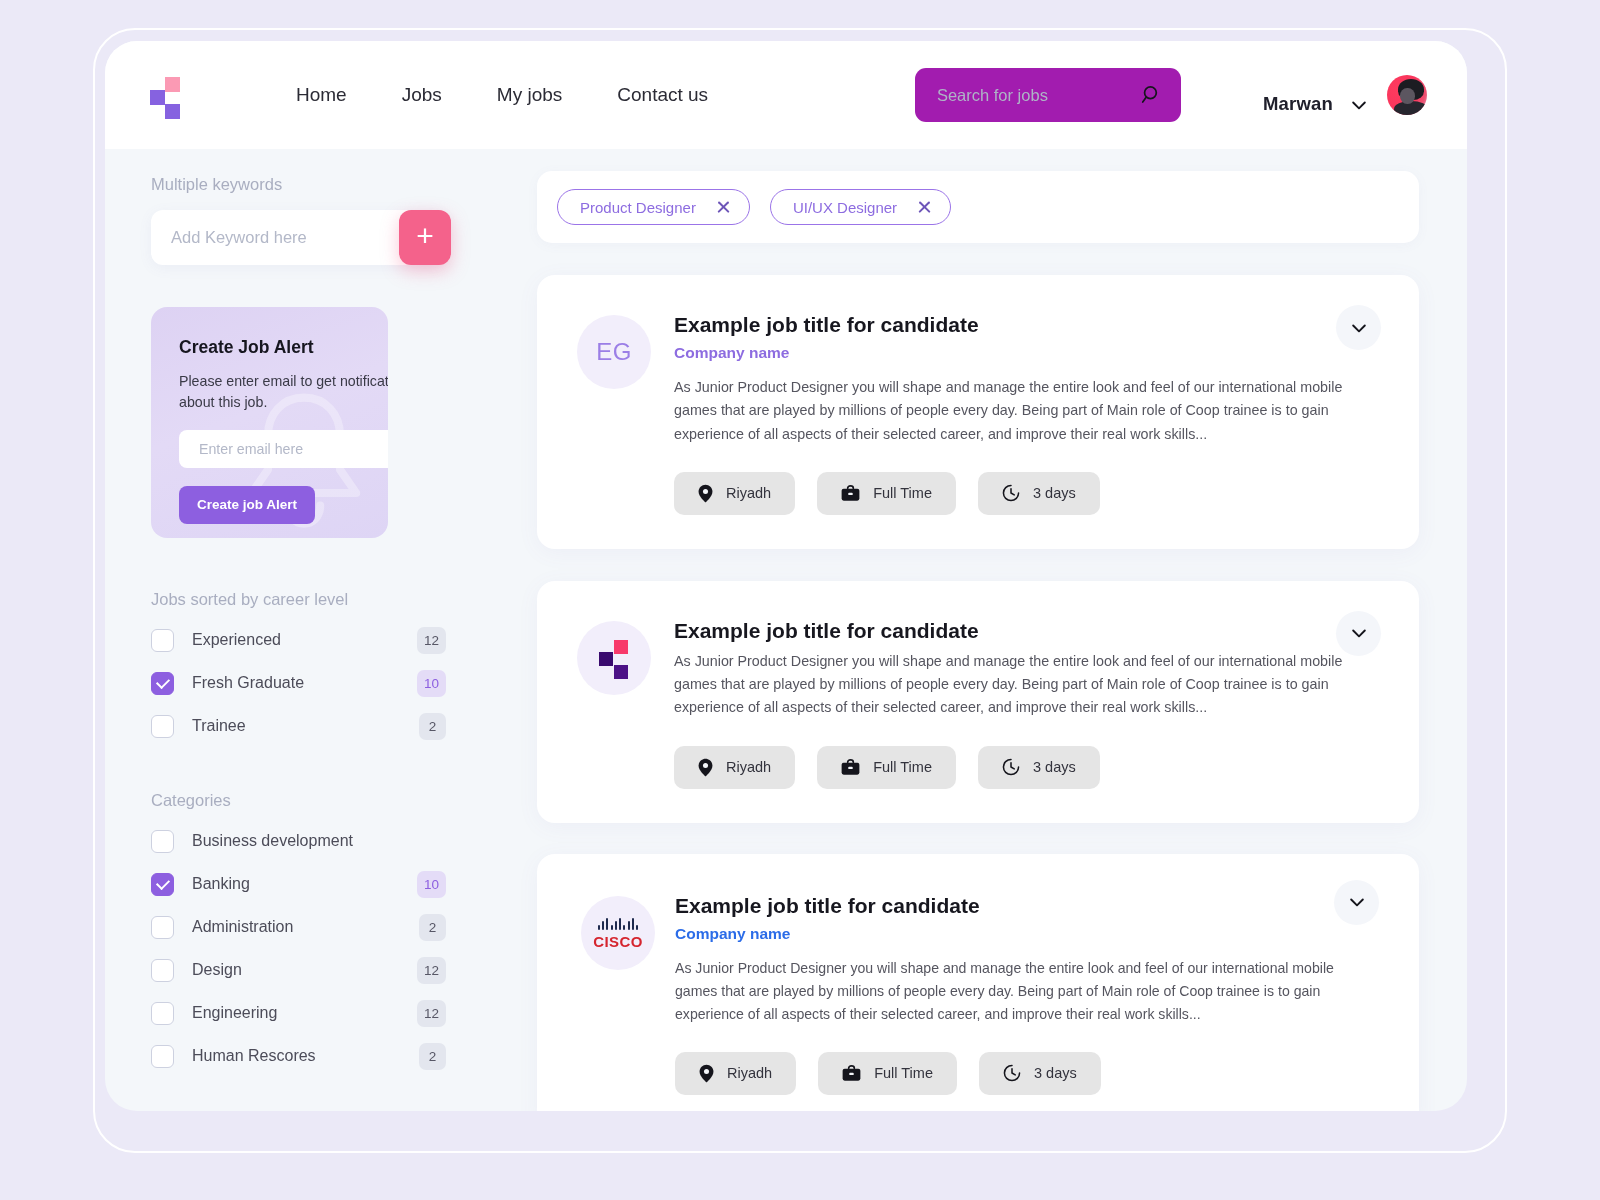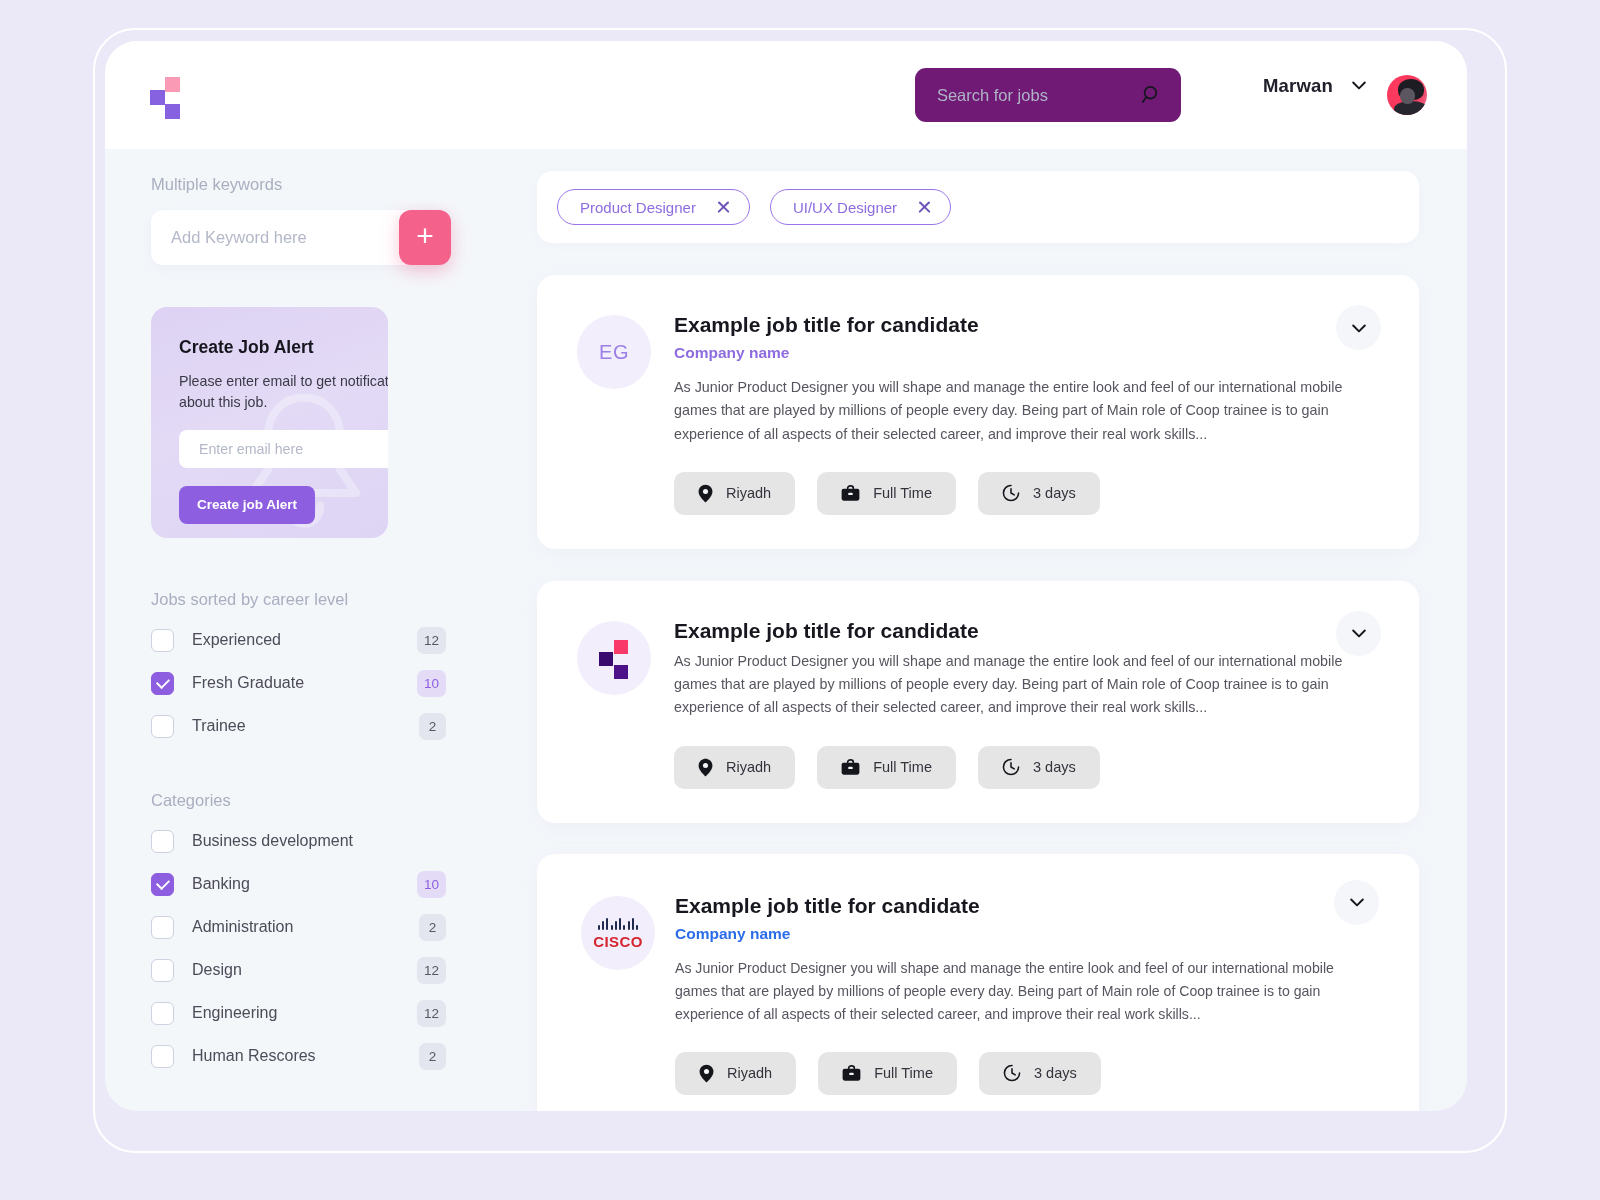"Home" nav.nav { html: none -> <nav> <a>Home</a> <a>Jobs</a> <a>My jobs</a> <a>Contact us</a> </nav> }
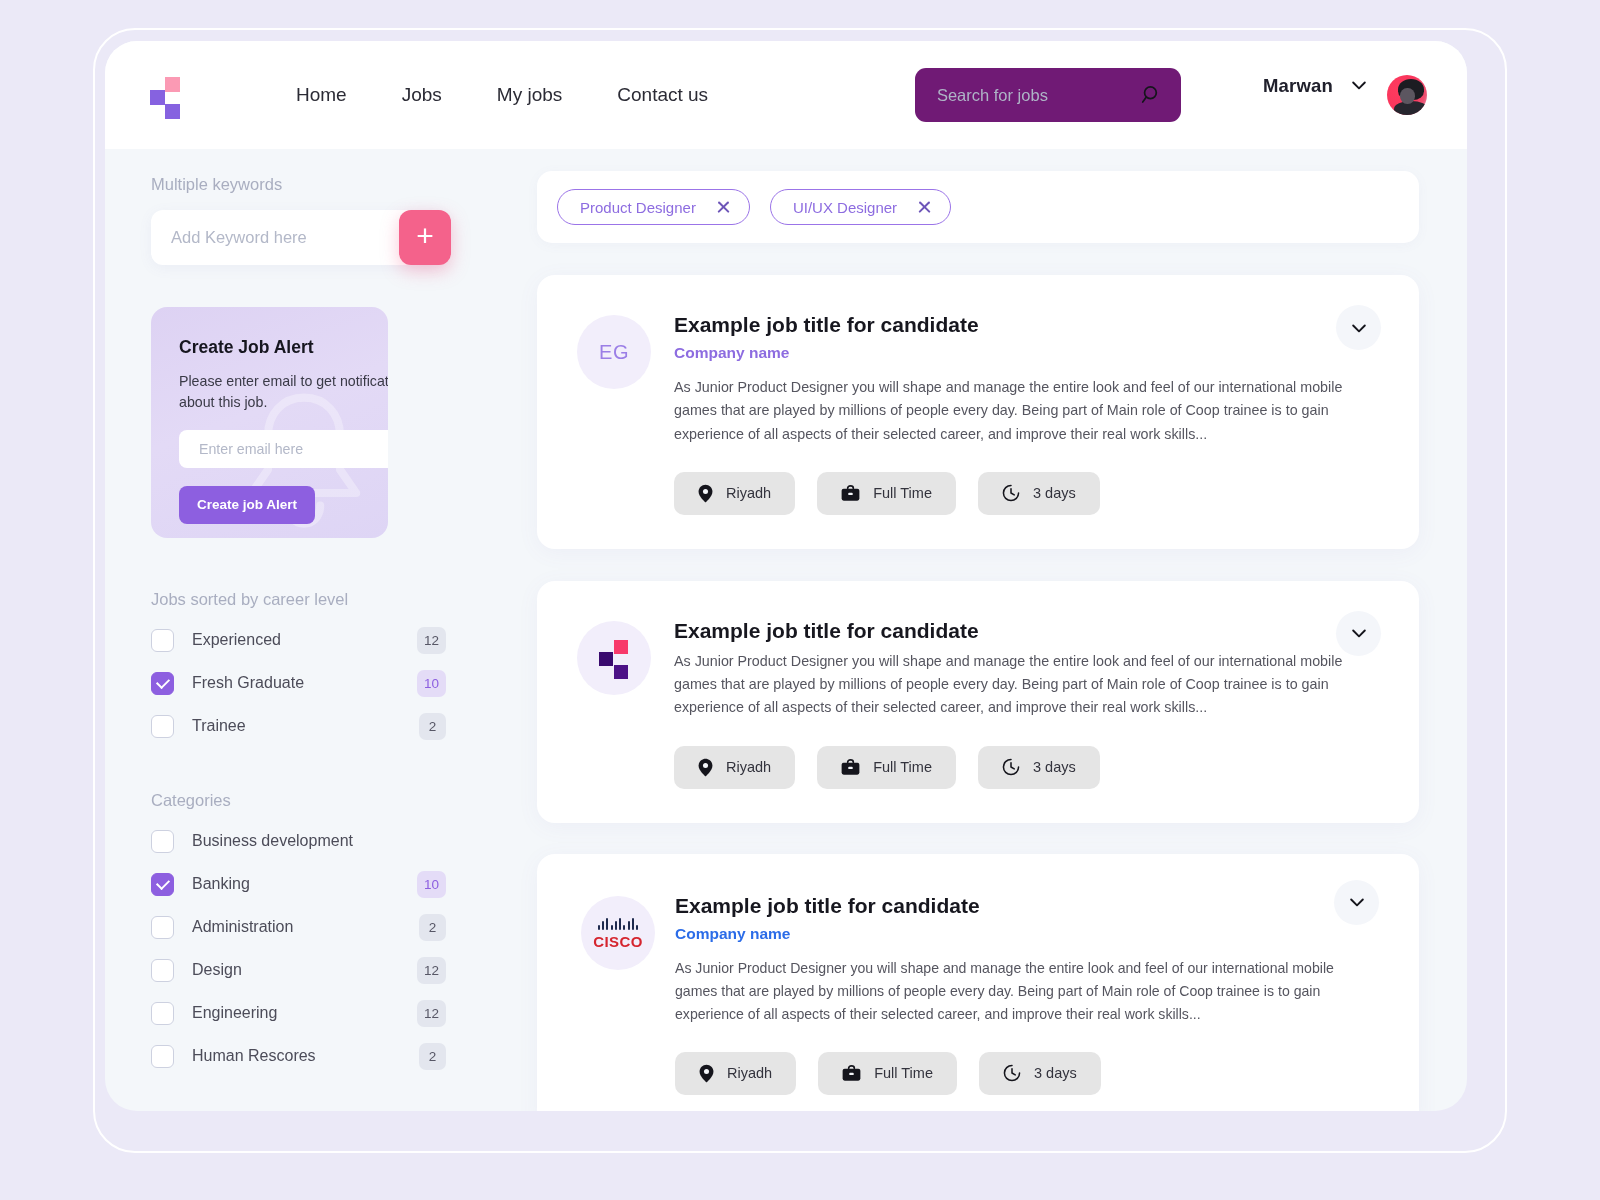"Search for jobs" .search-box { background: #701a75 -> #a21caf }
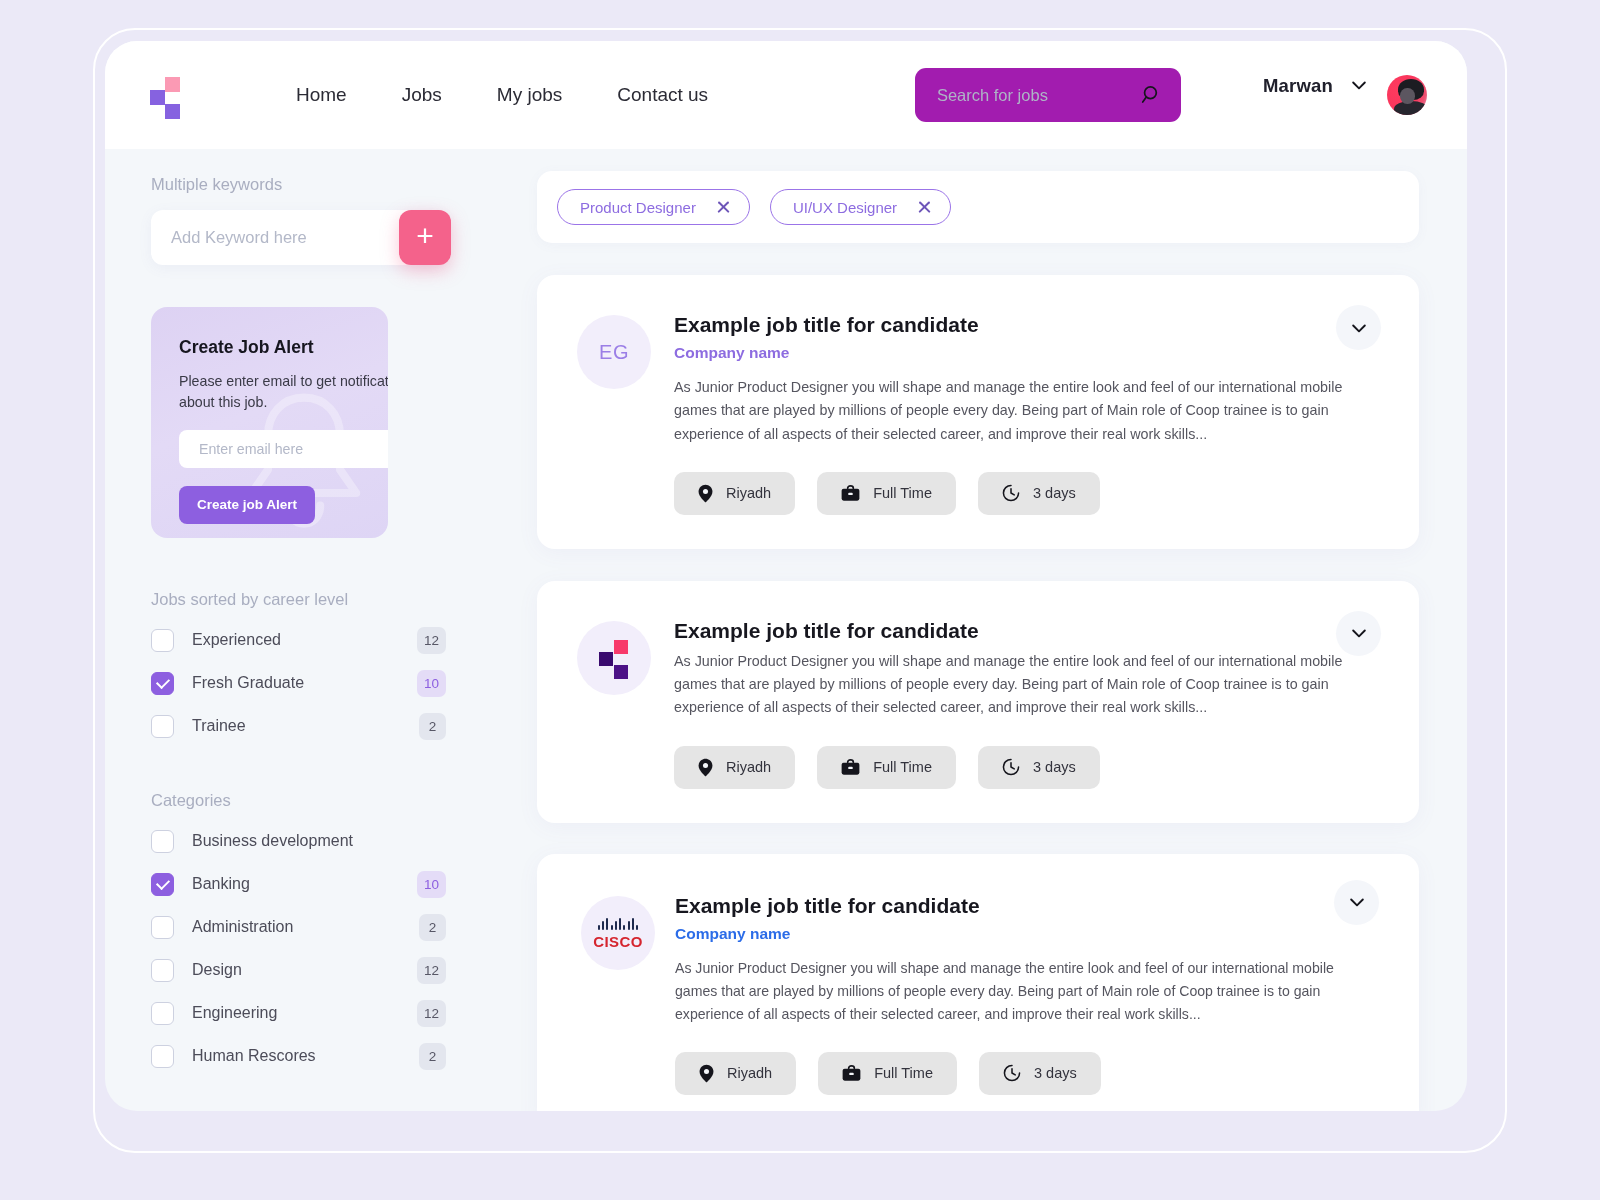"Marwan" .profile { align-items: flex-start -> flex-end }
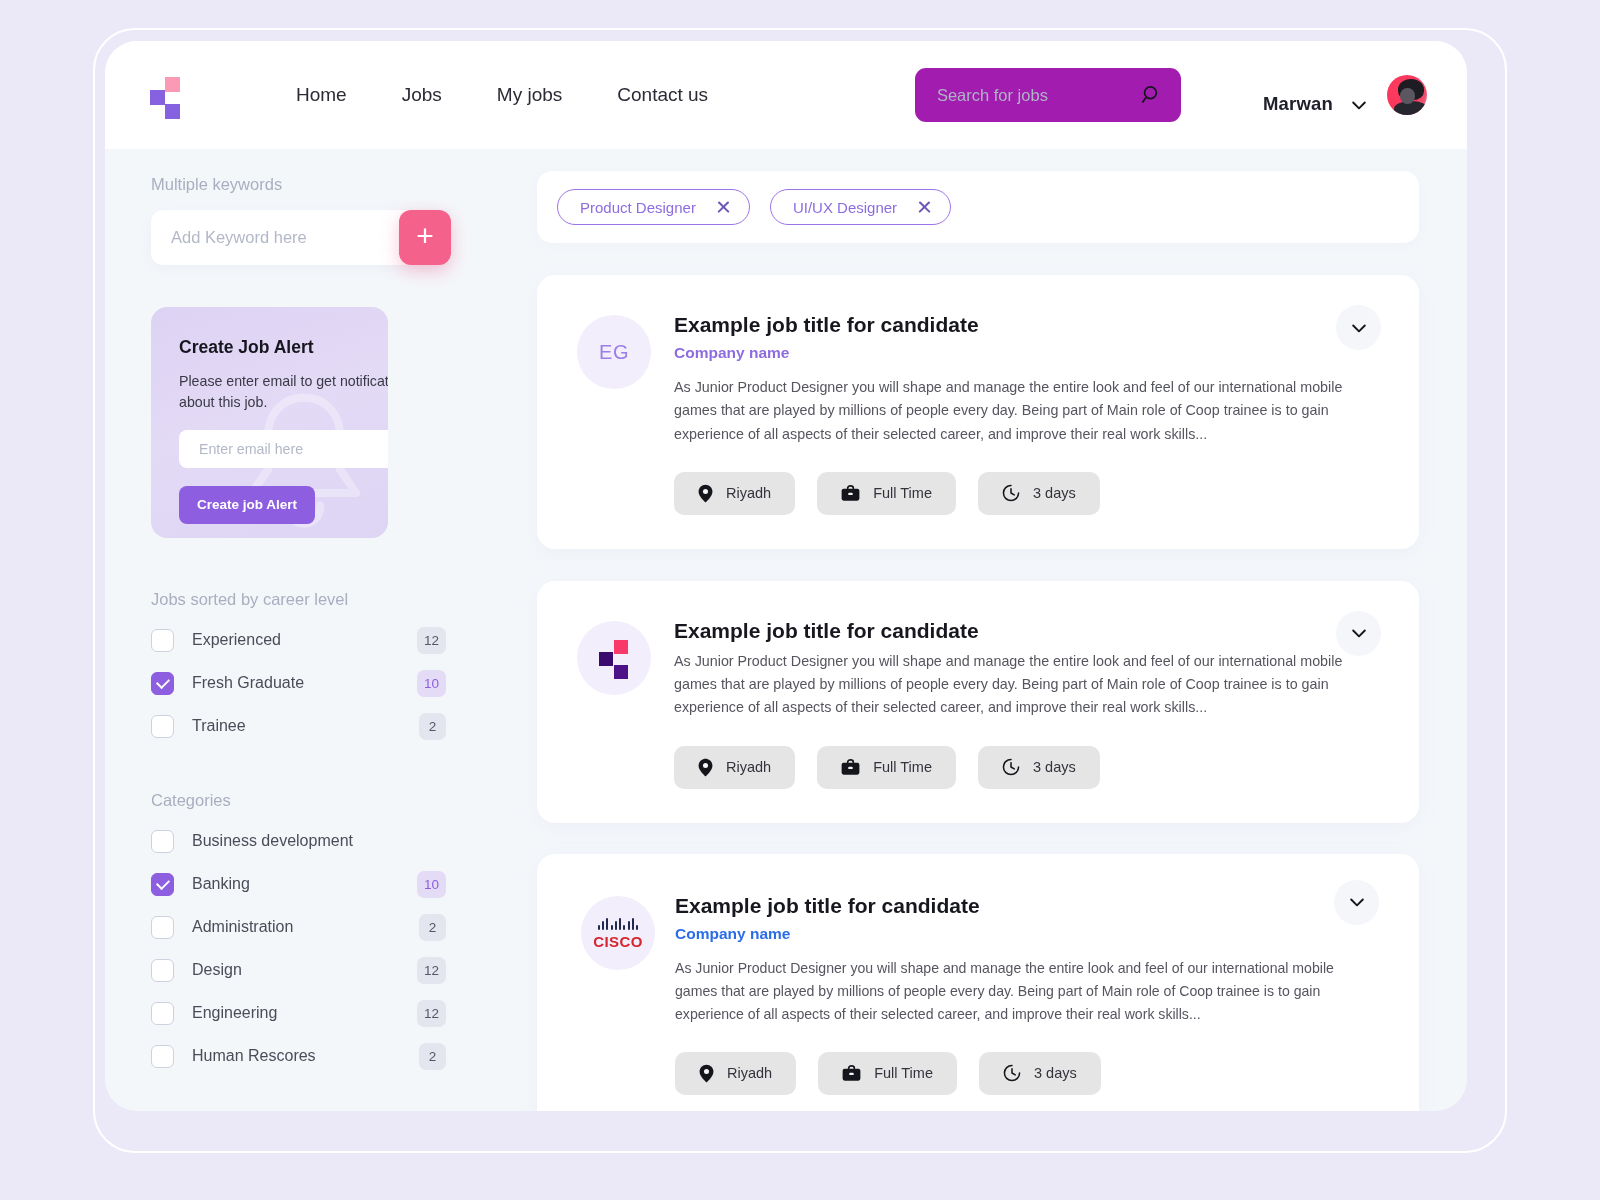"EG" .co-logo .eg { font-size: 20px -> 24px }
